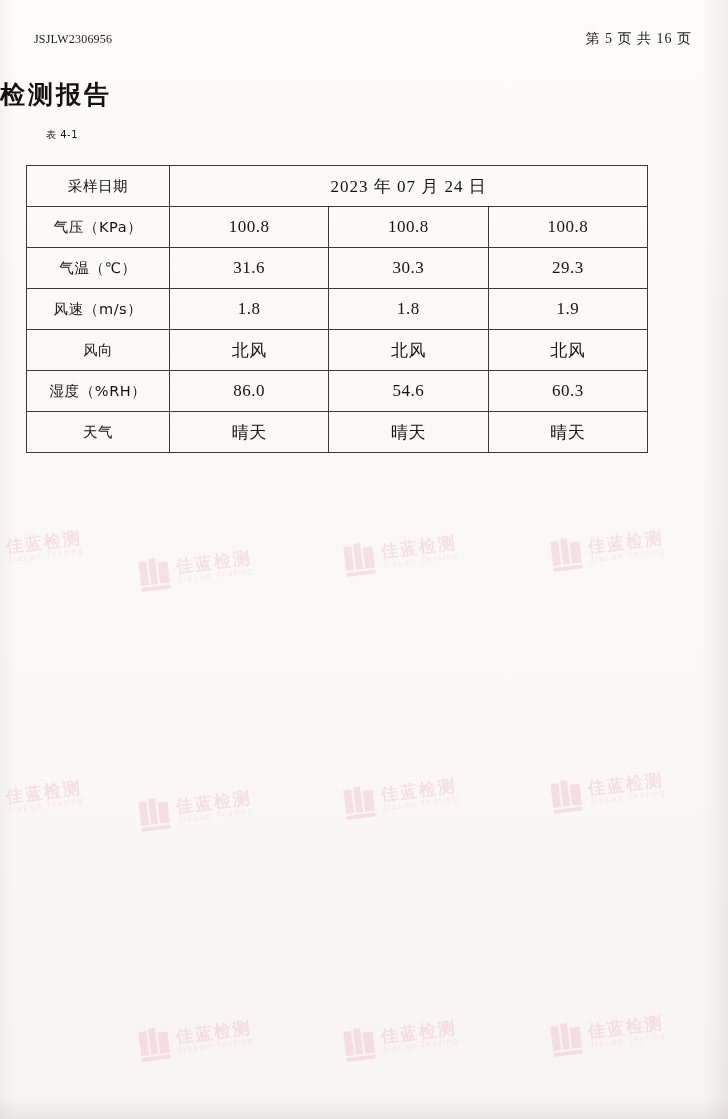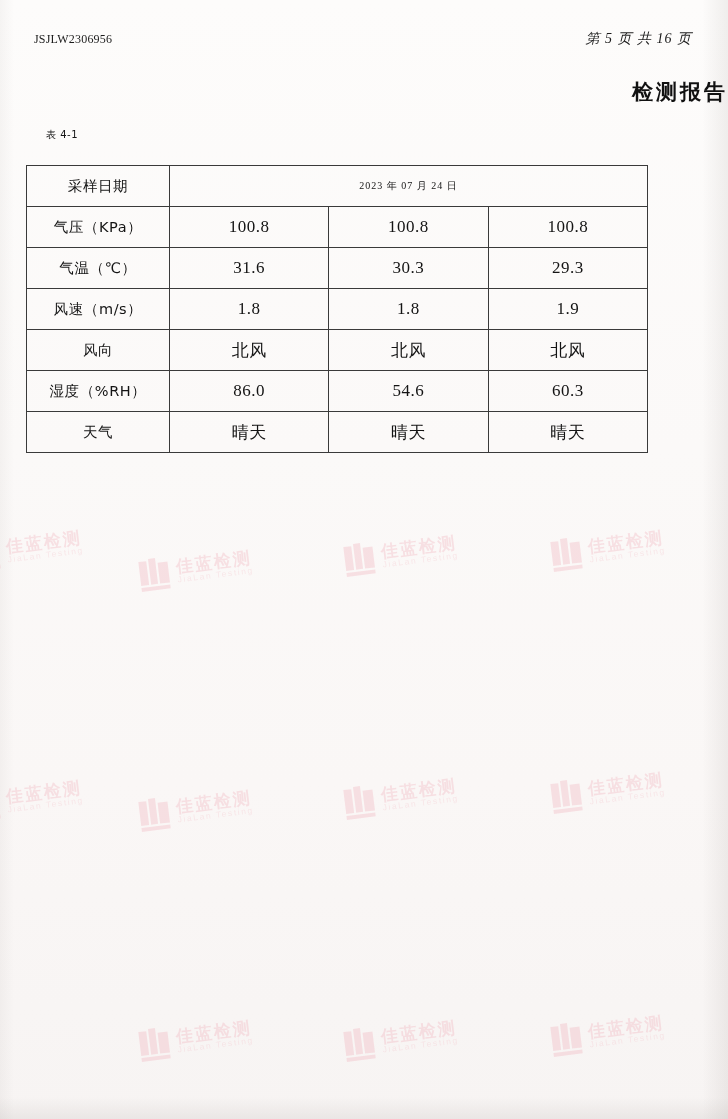"第 5 页 共 16" .page-no { font-style: italic -> none }
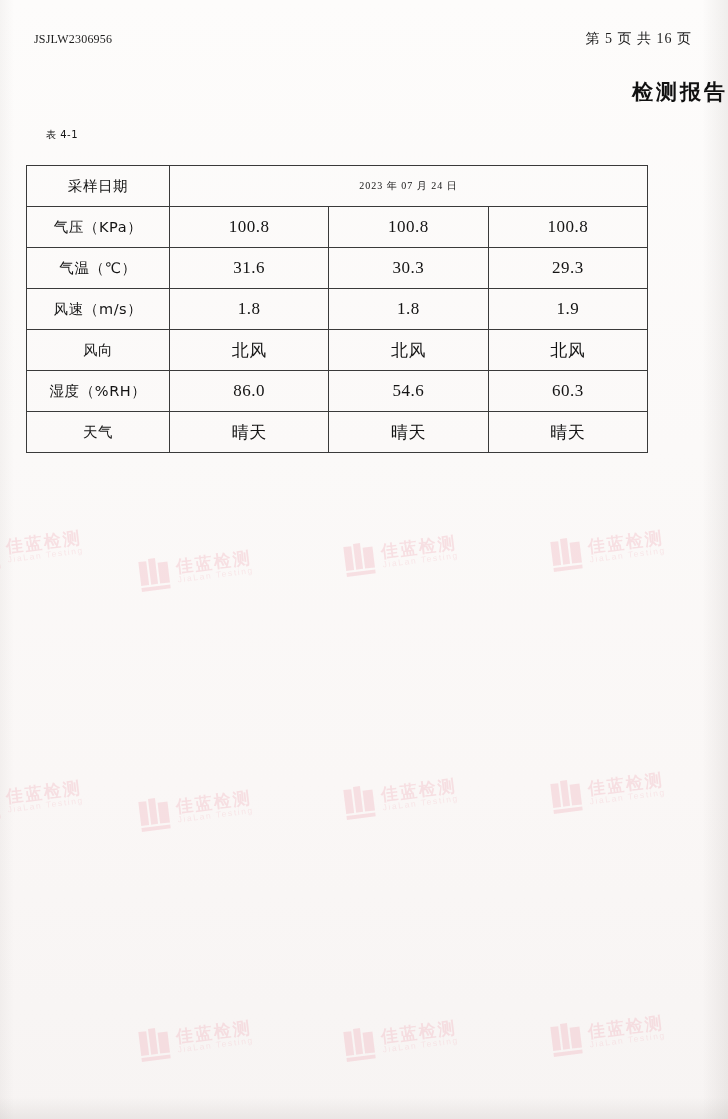"检测报告" .doc-title { font-size: 21px -> 25px; text-align: right -> left }
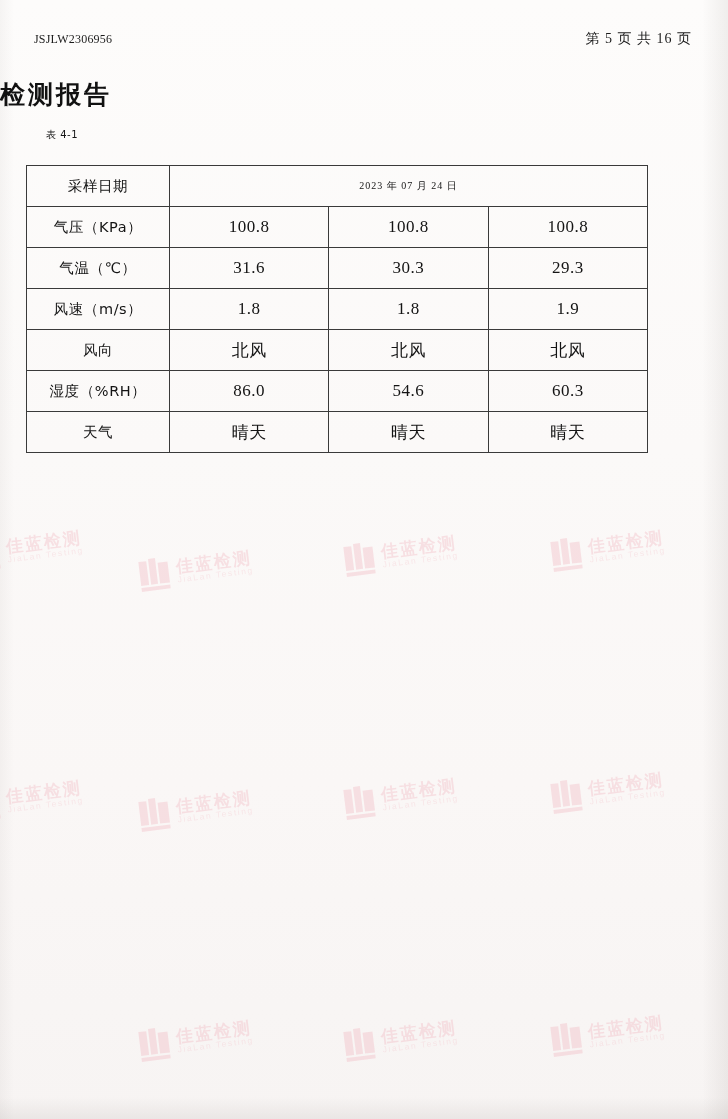"2023 年 07 月 24" table.meteo td.date-cell { font-size: 10px -> 17px }
